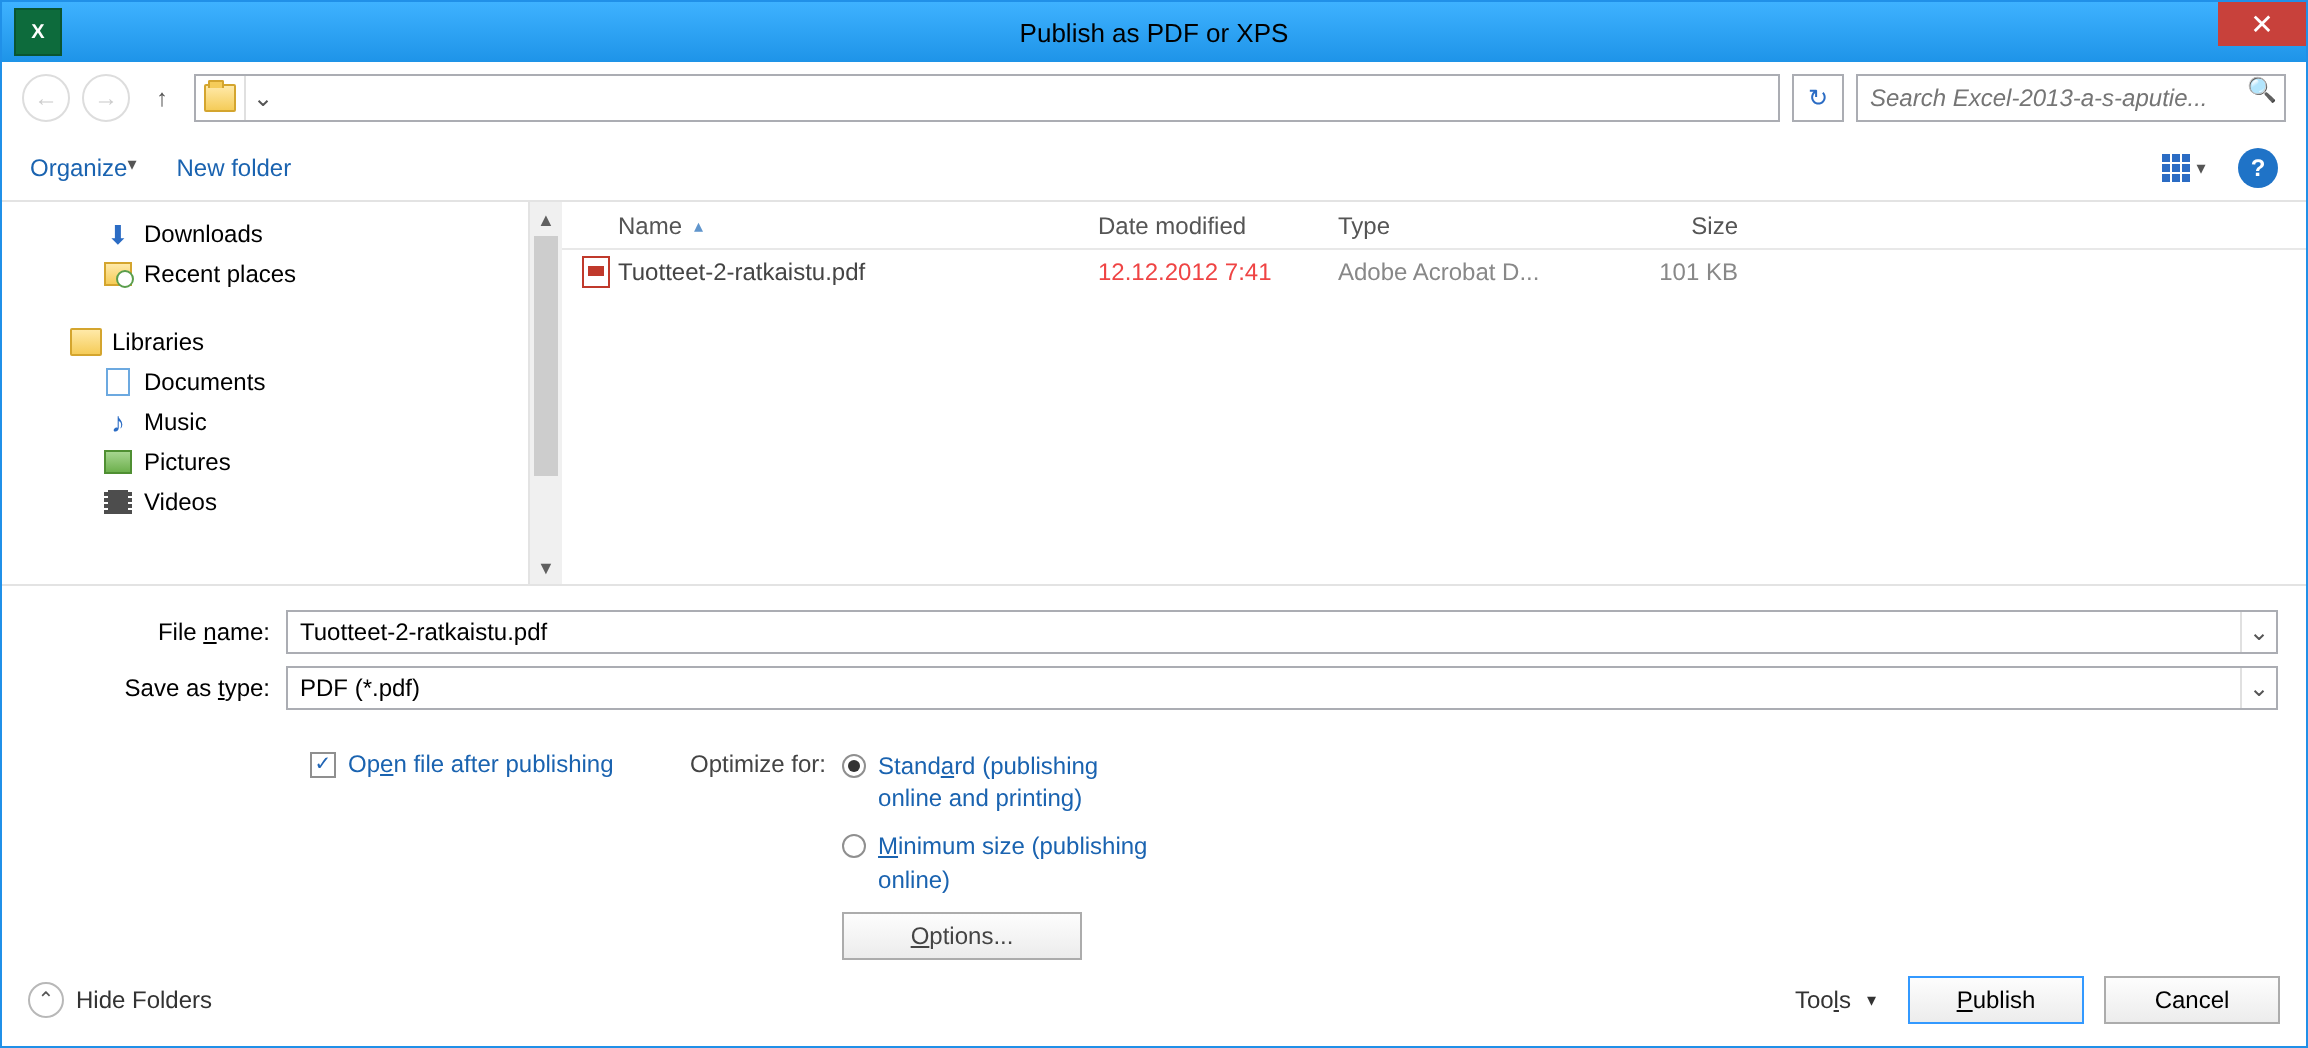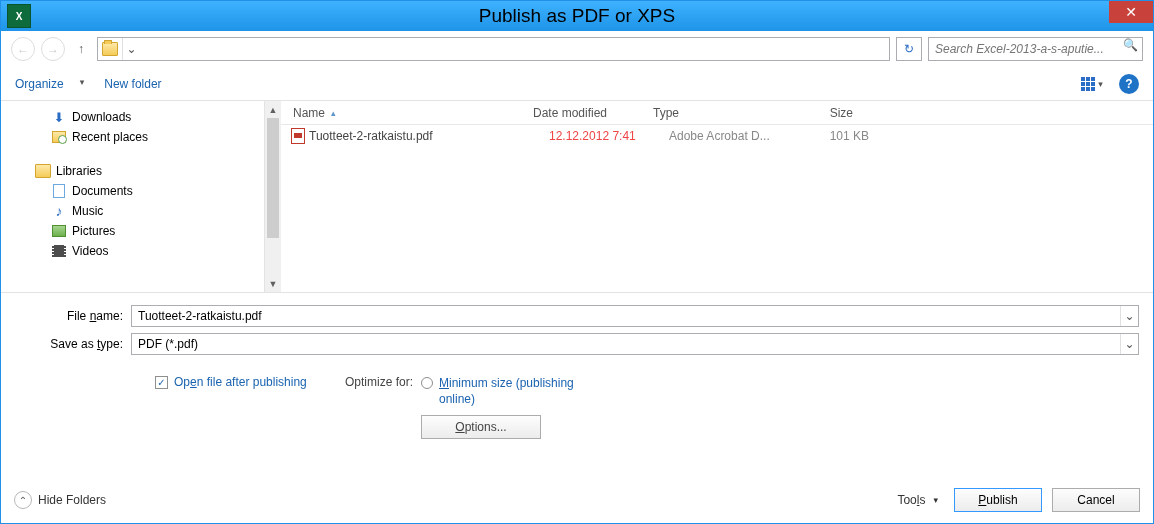"Publish as PDF or XPS" .titlebar-title { font-size: 19px -> 13px }
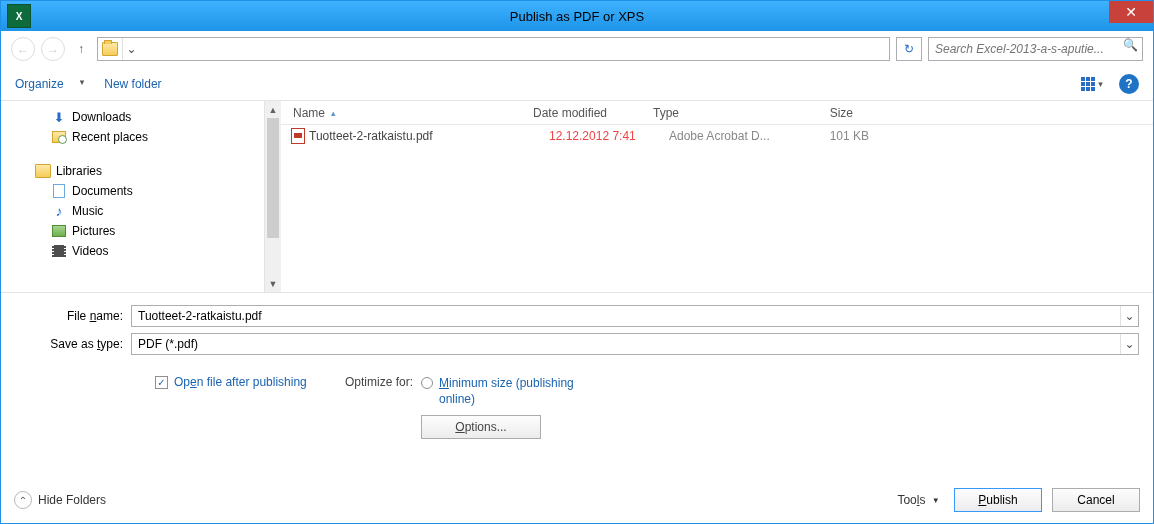"Organize" .toolbar .link { gap: 16px -> 0 }
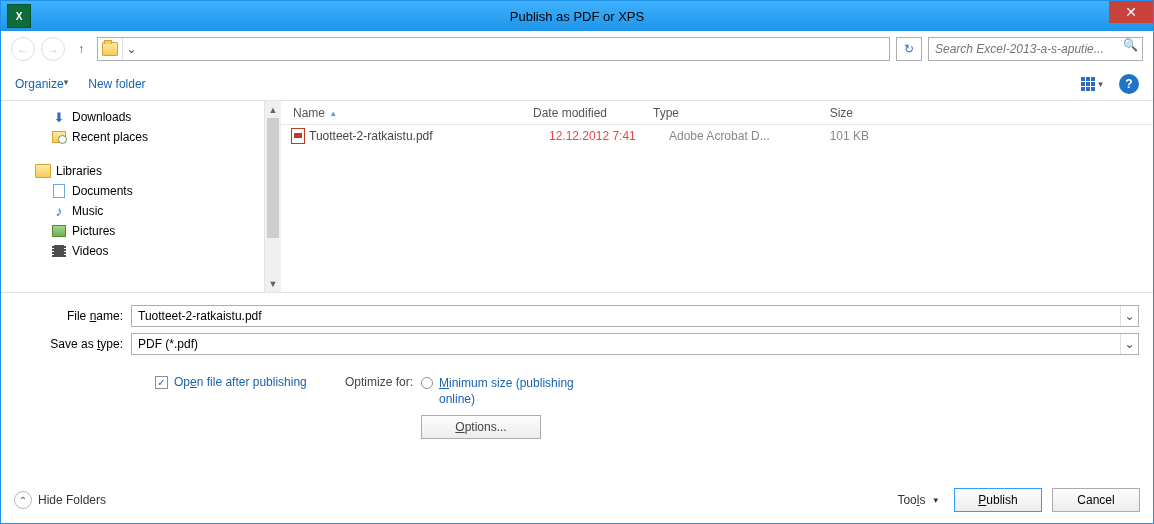"Name" .fl-header { padding-left: 12px -> 28px }
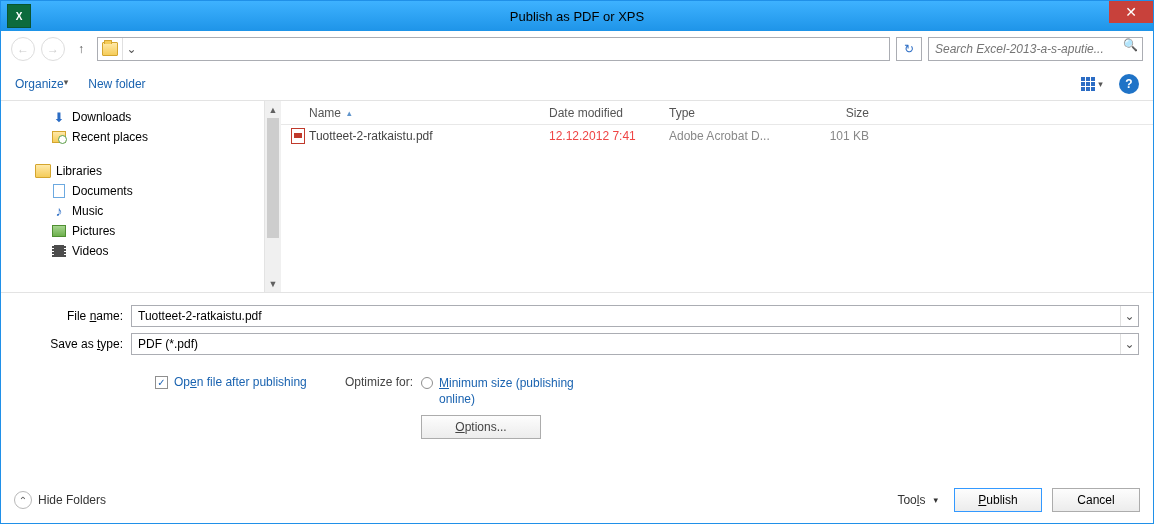"File name:" .save-section { padding: 12px 14px 0 14px -> 12px 14px 0 26px }
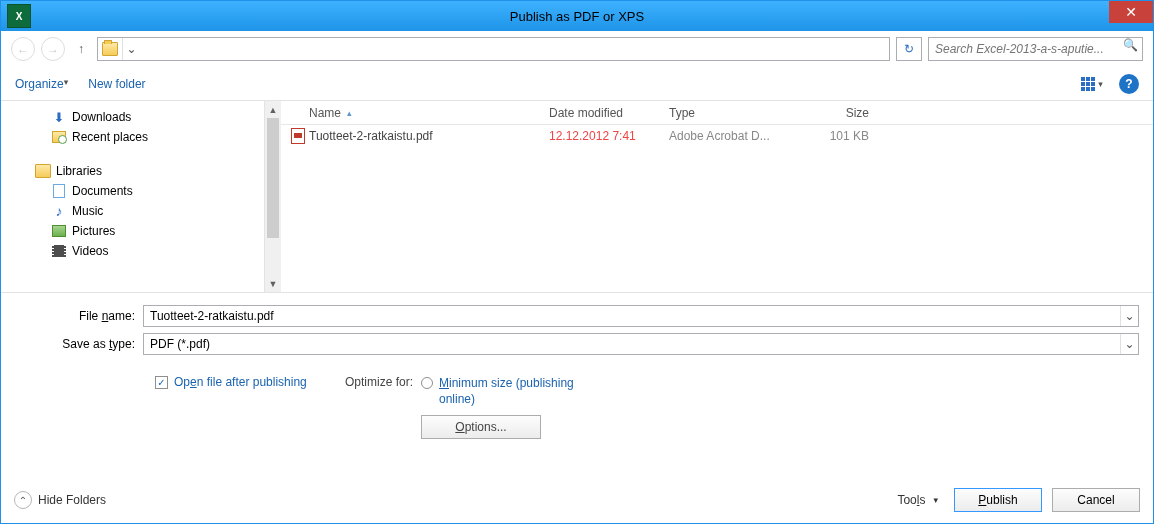"Standard (publishing online and" div.radio-row { html: none -> <div> <div></div> <div> <span>Stand</span><span>a</span><span>rd (publishing online and printing)</span> </div> </div> }
